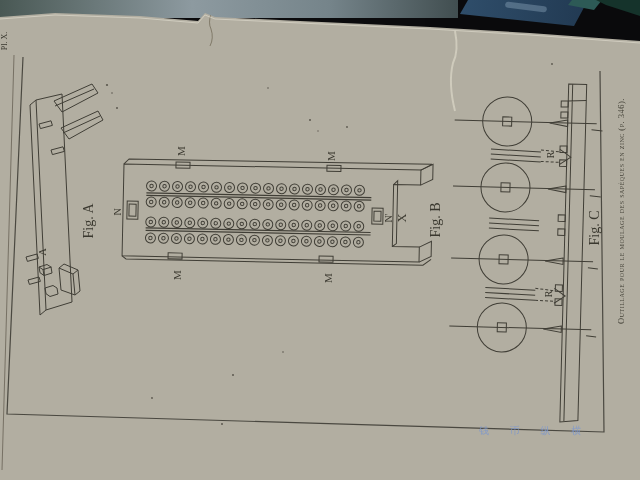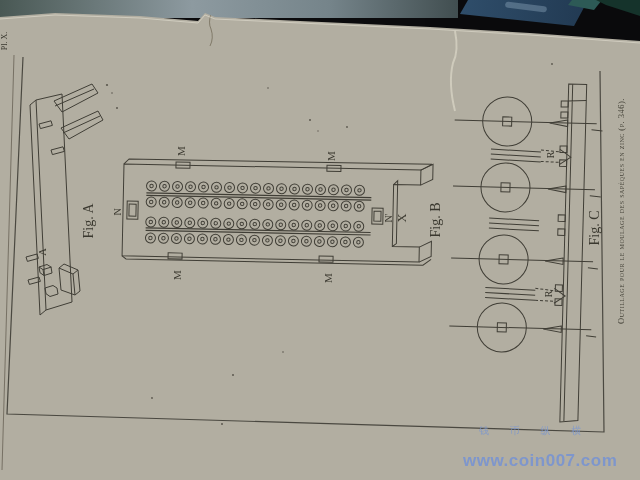"www.coin007.com" div.wm { html: <div>www.coin007.com</div> -> none }
